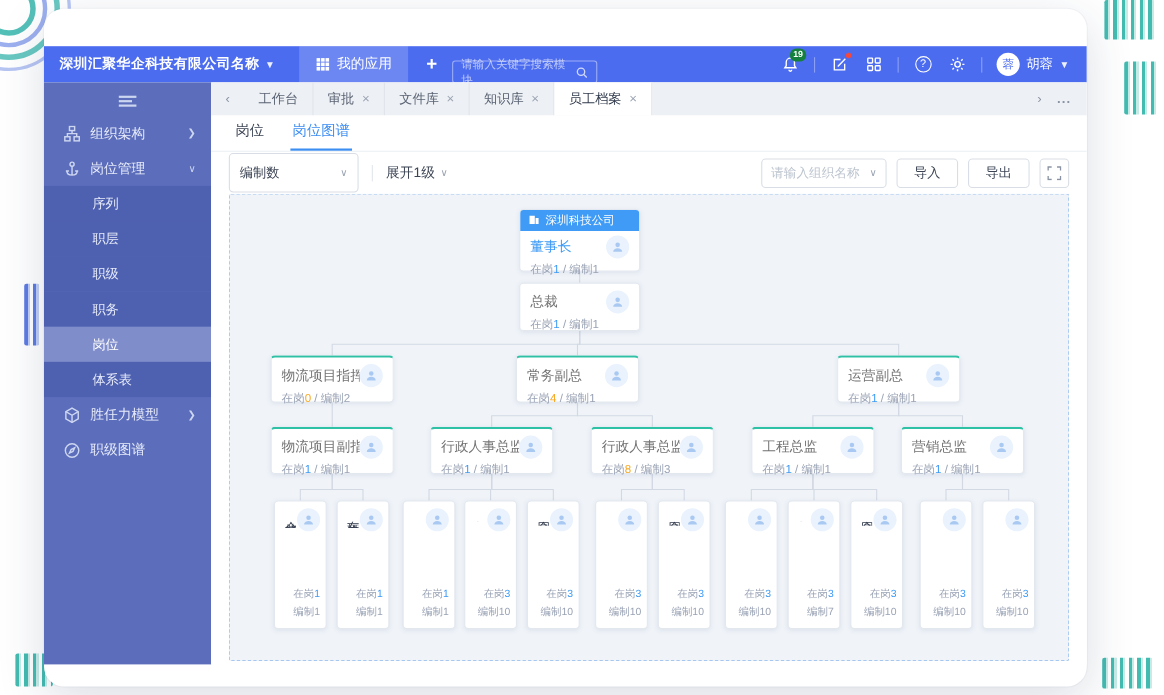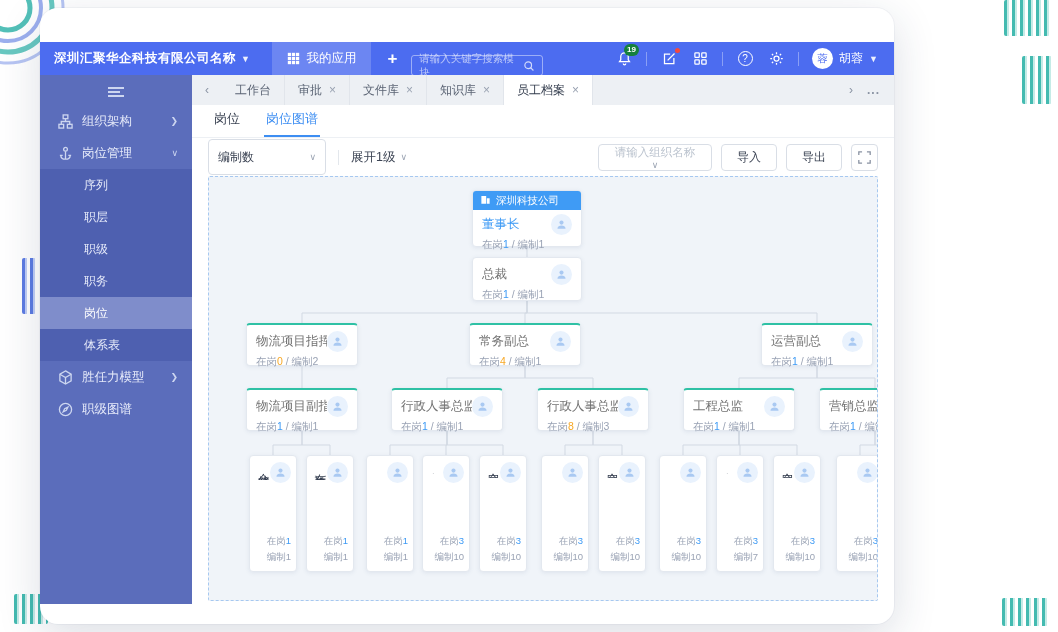"深圳汇聚华企科技有限公司名称" .window { width: 854px -> 948px }
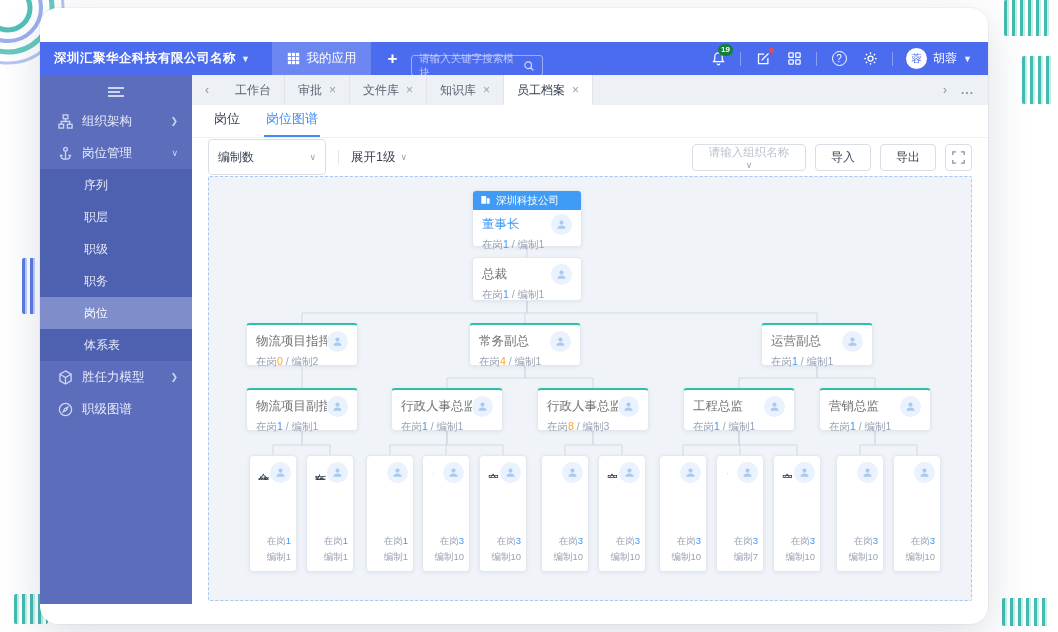"请输入组织名称" .org-search { flex-direction: column -> none }
